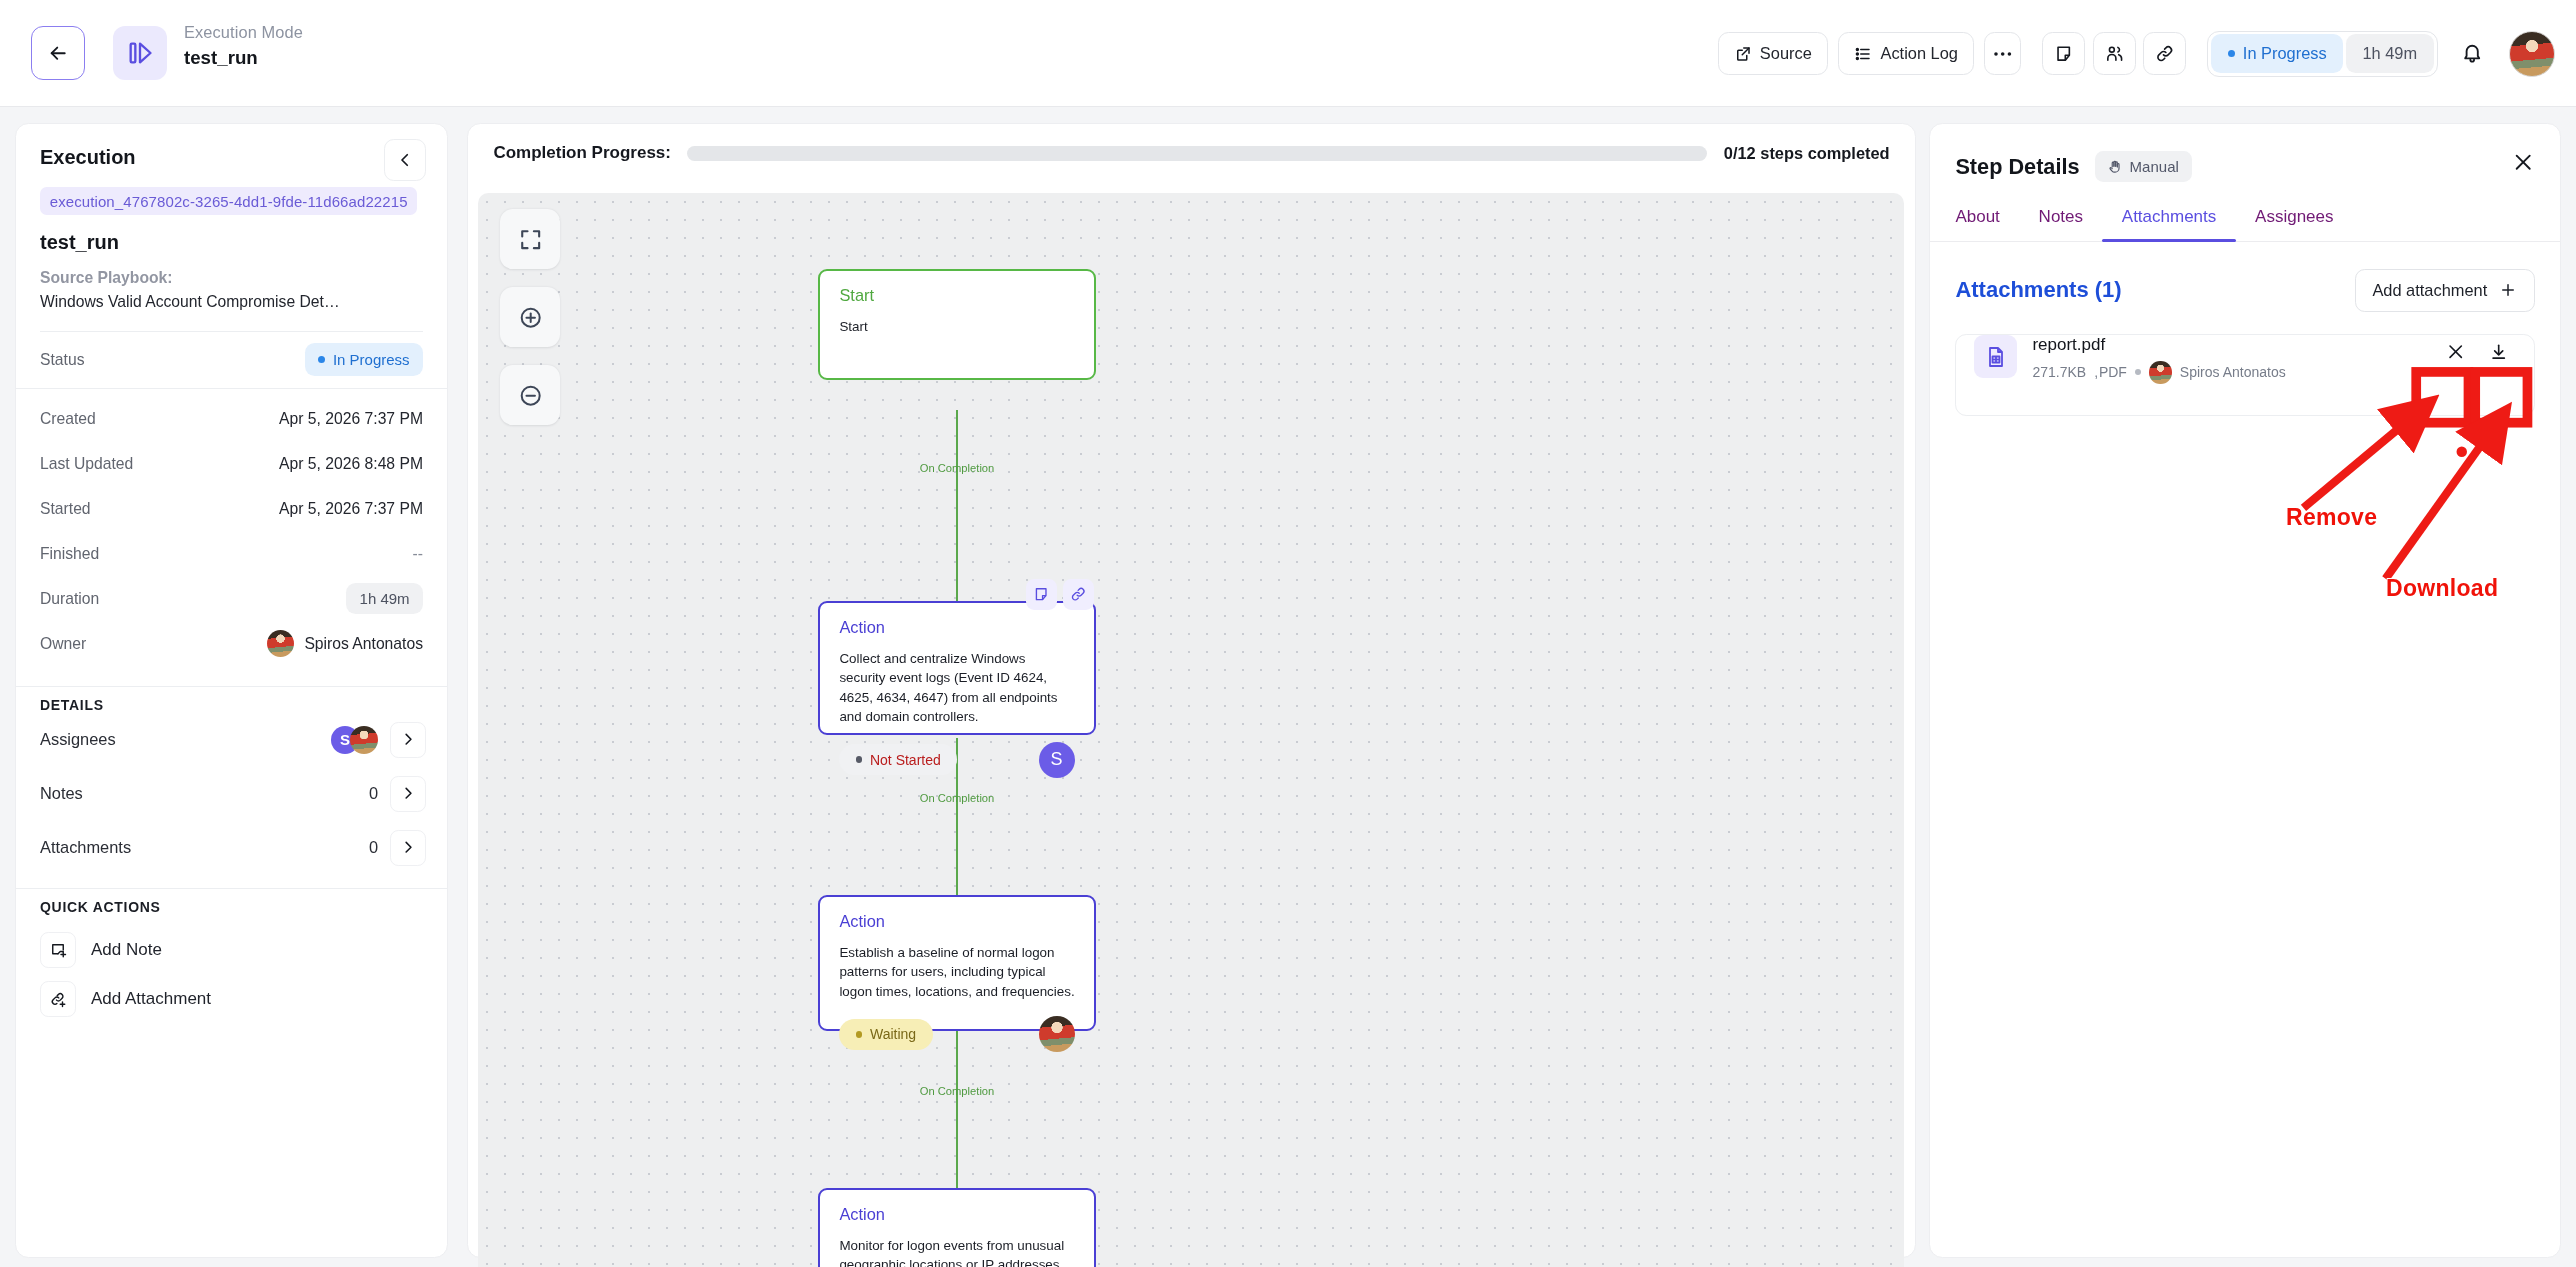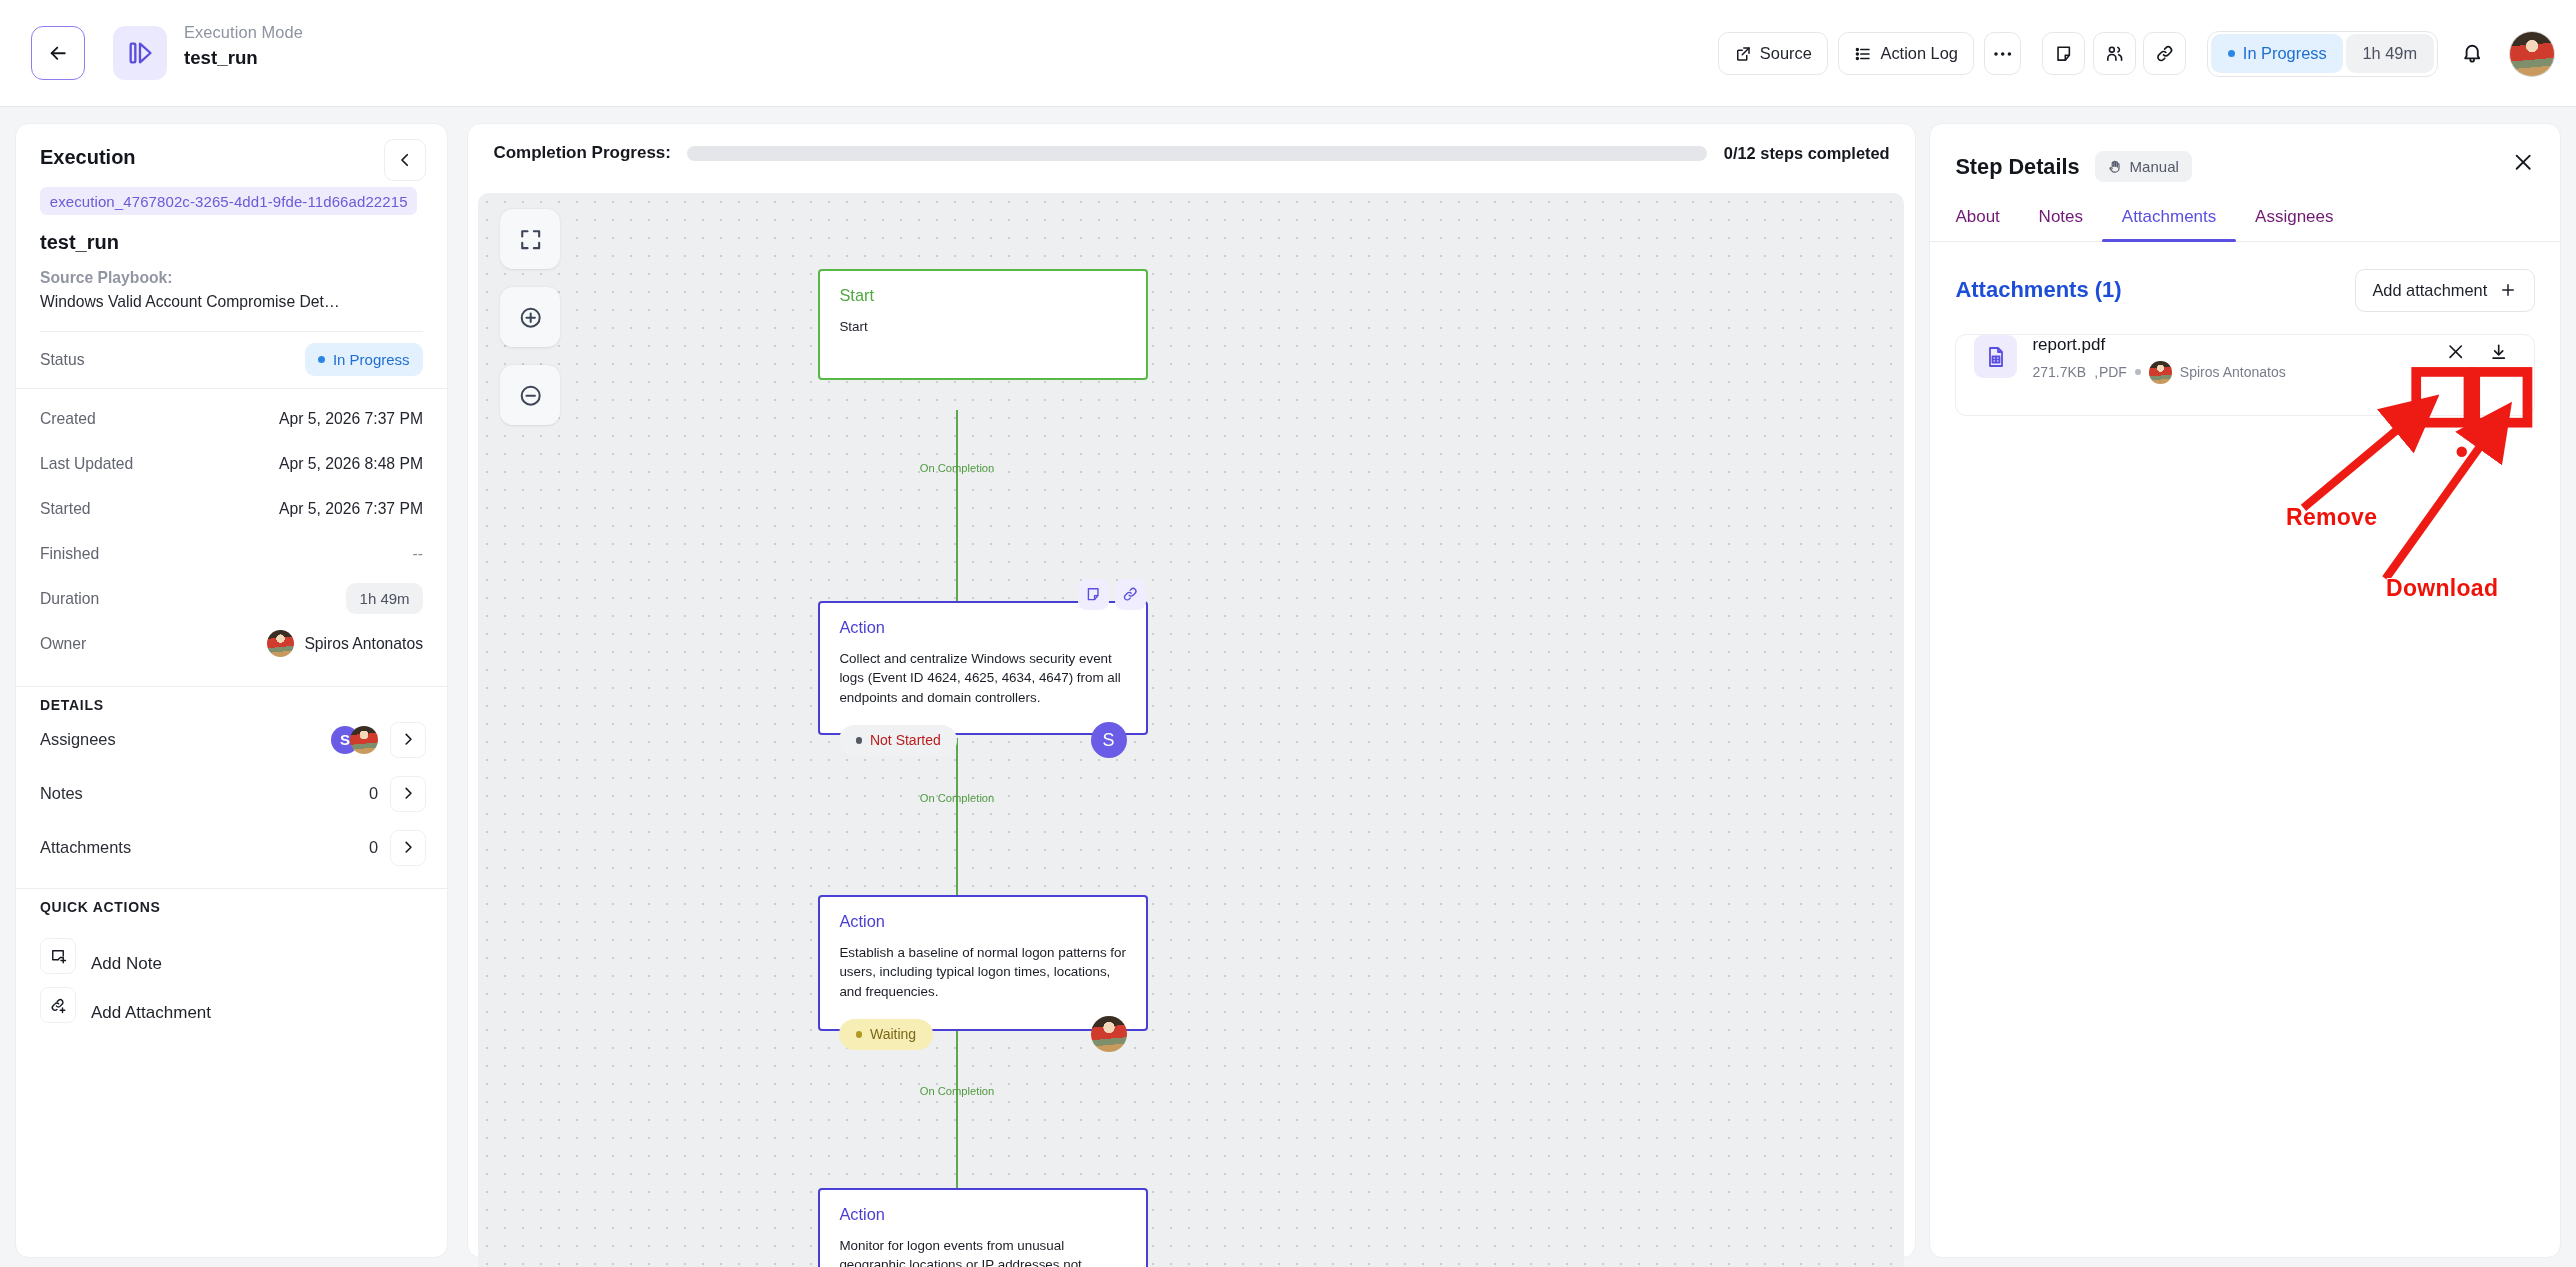"Start" .node { border-radius: 4px -> 9px; width: 330px -> 278px }
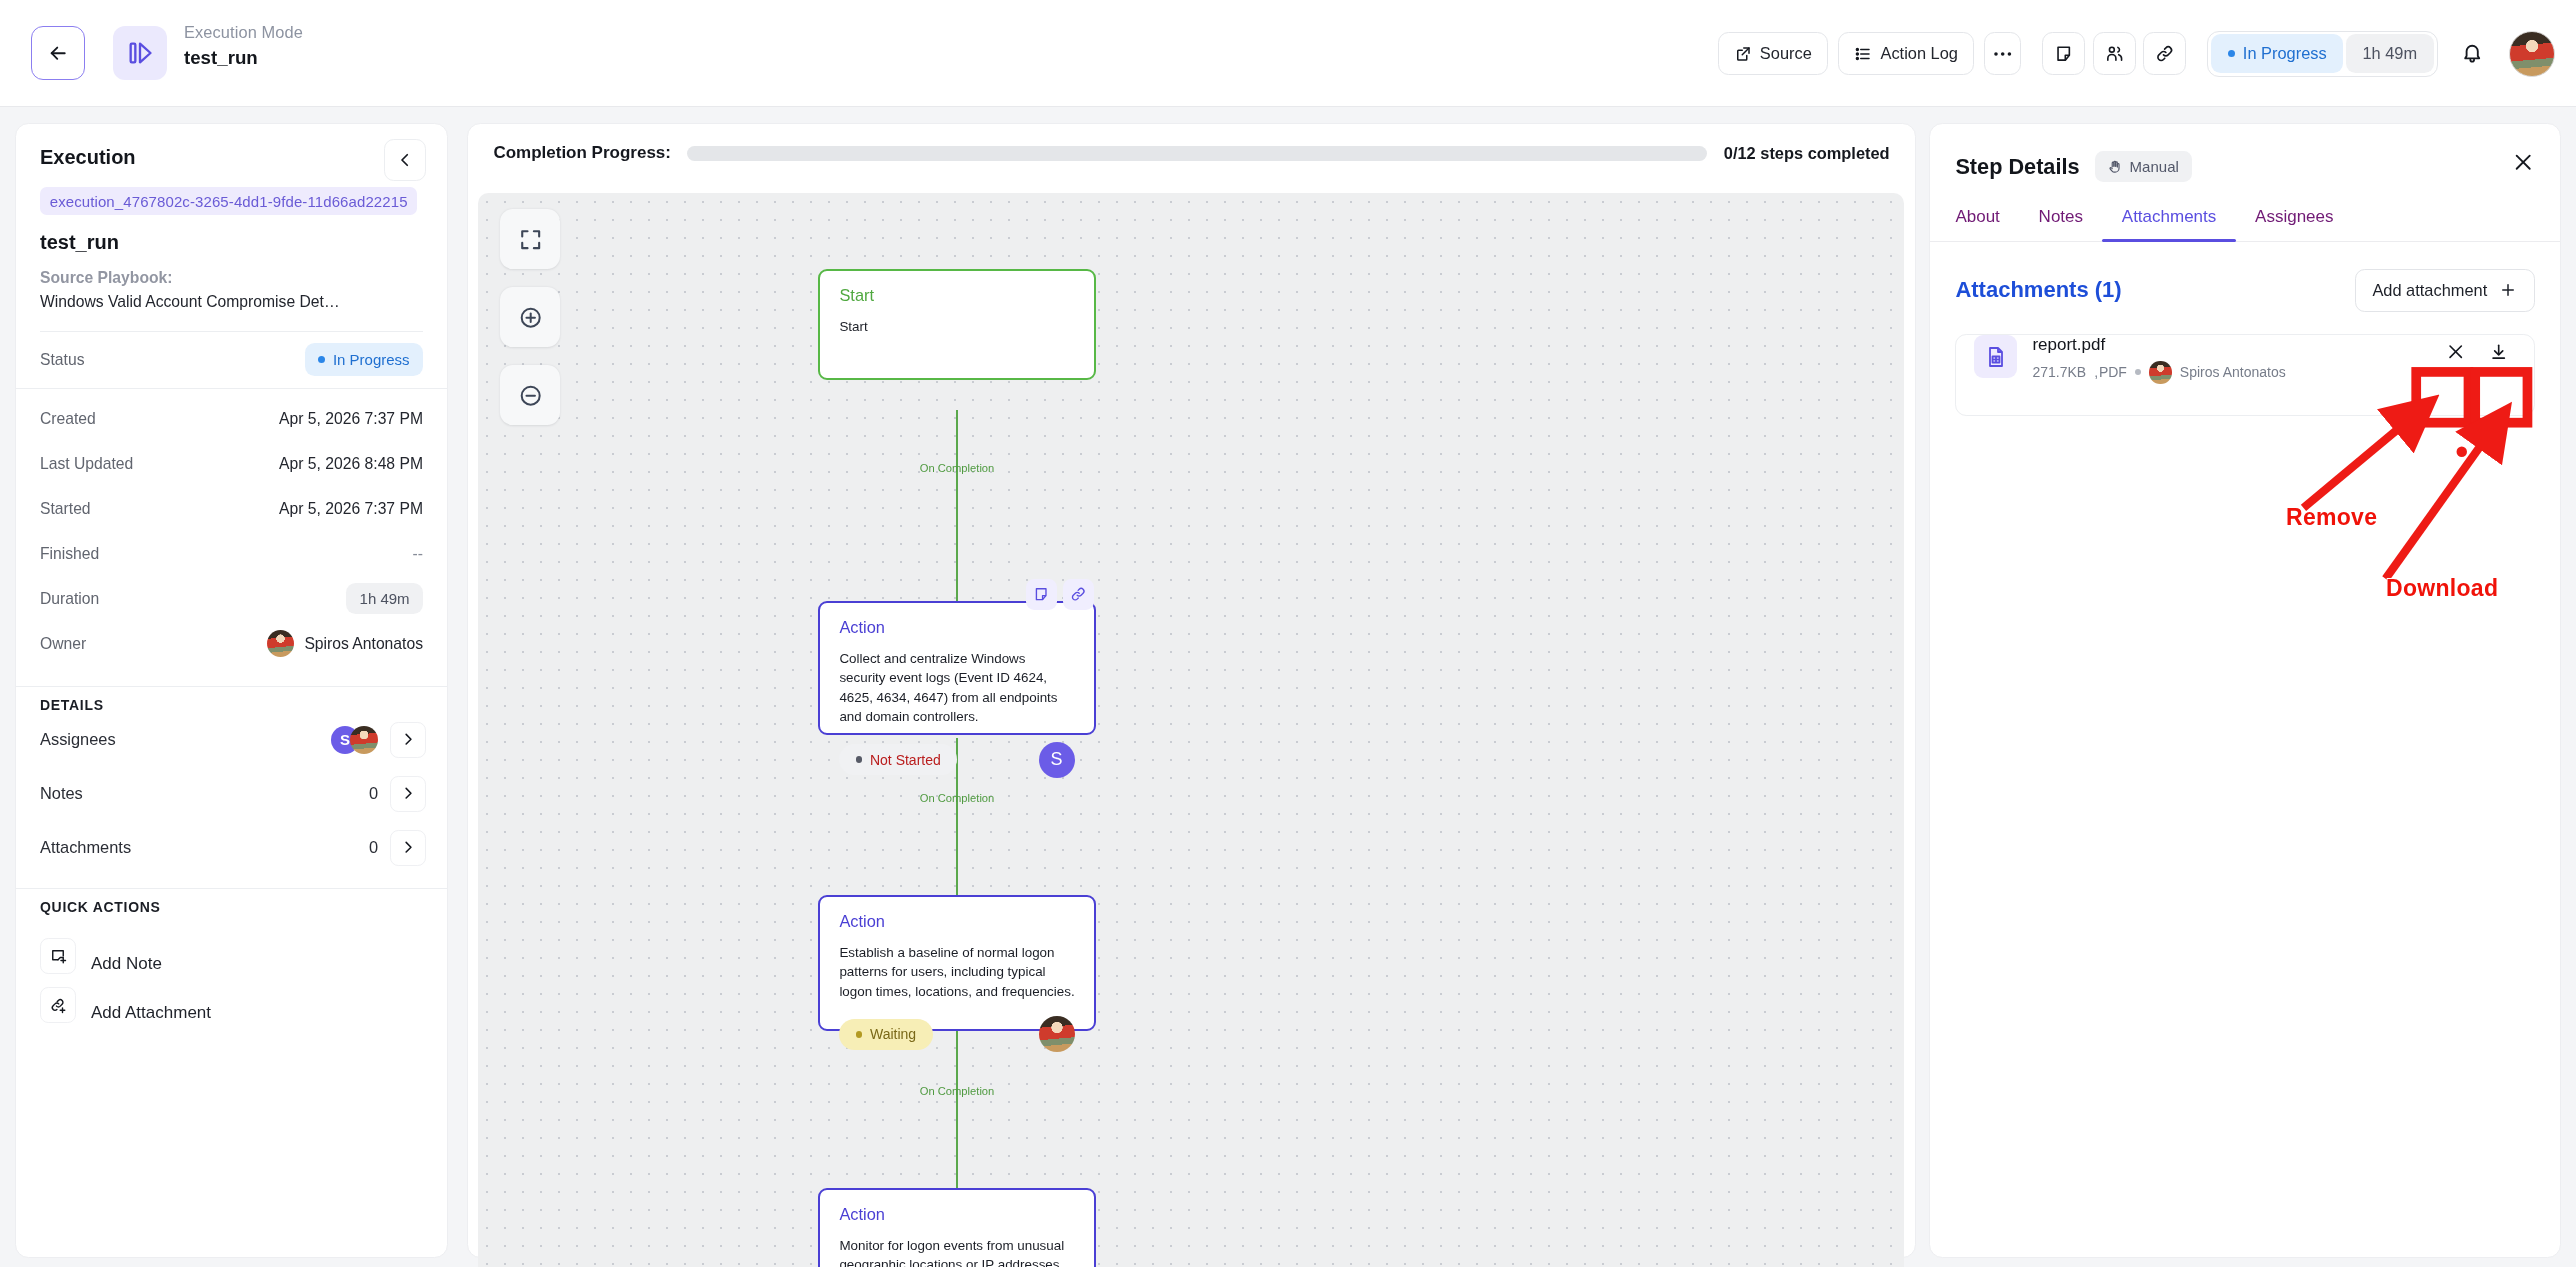"Add Note" .qa-row { align-items: flex-end -> center }
